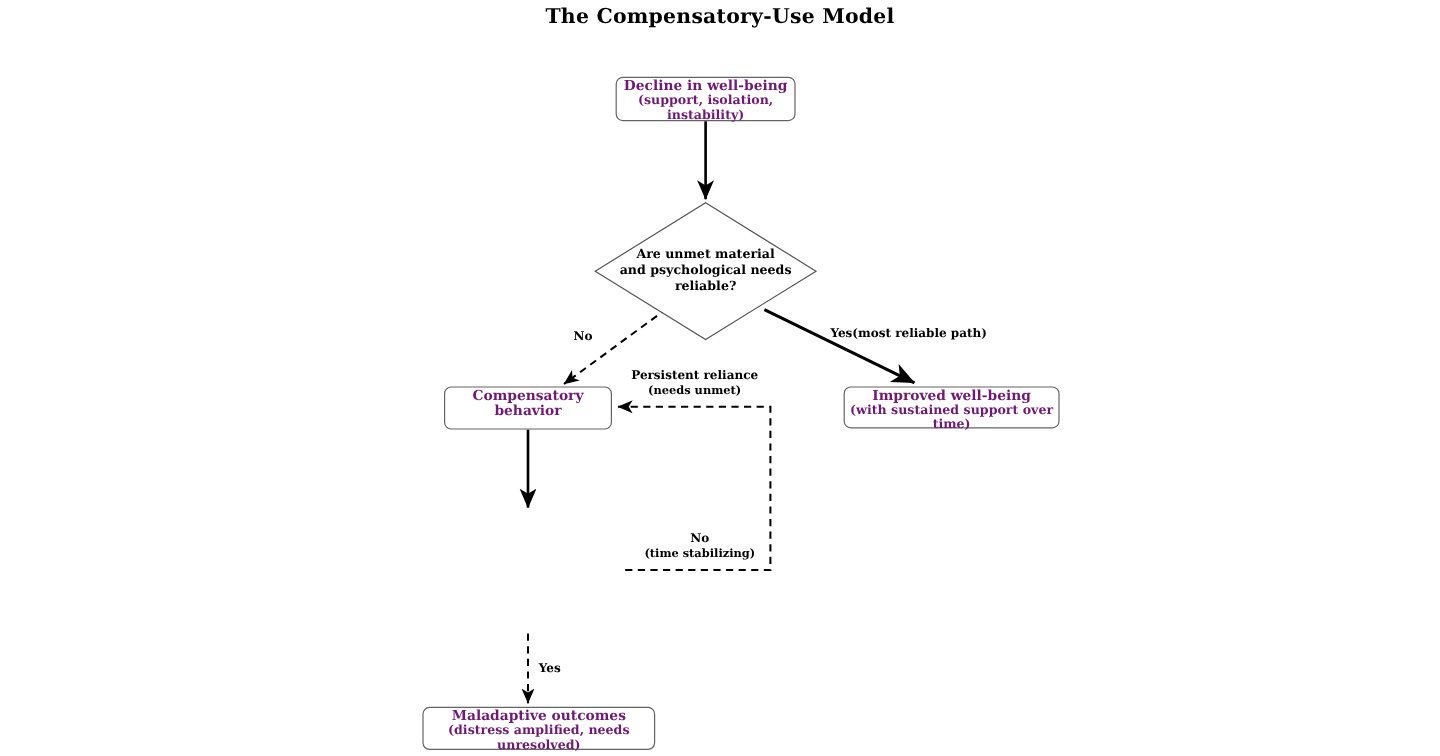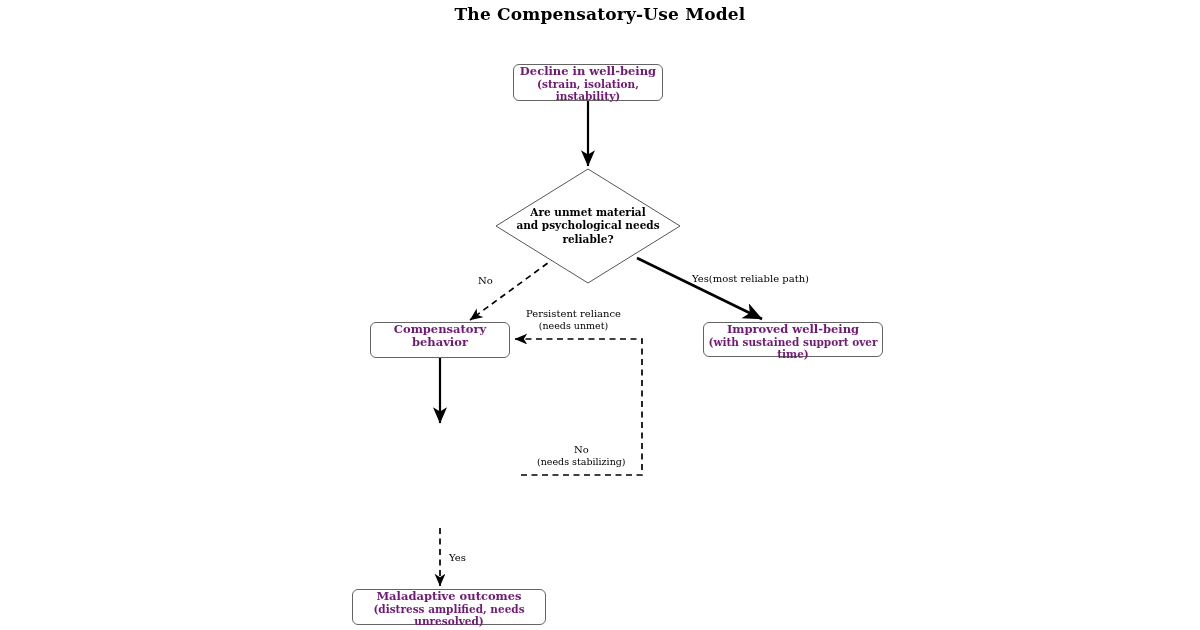"(strain, isolation, instability)" span.line2 { text: strain -> support }
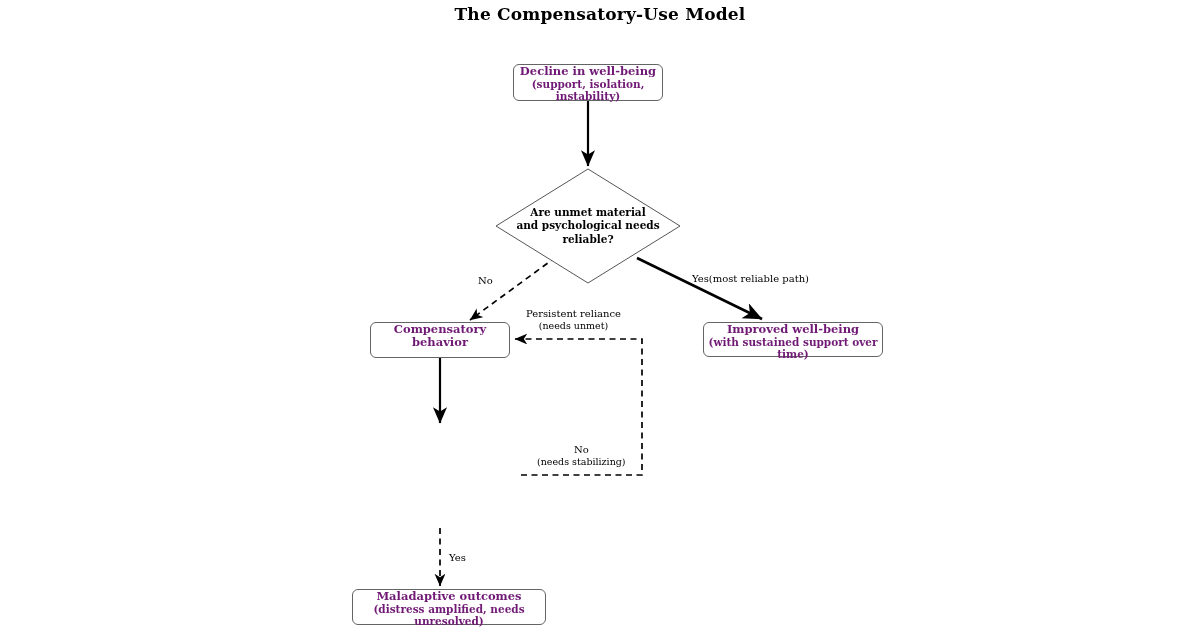"No" .edge-label { font-weight: normal -> bold }
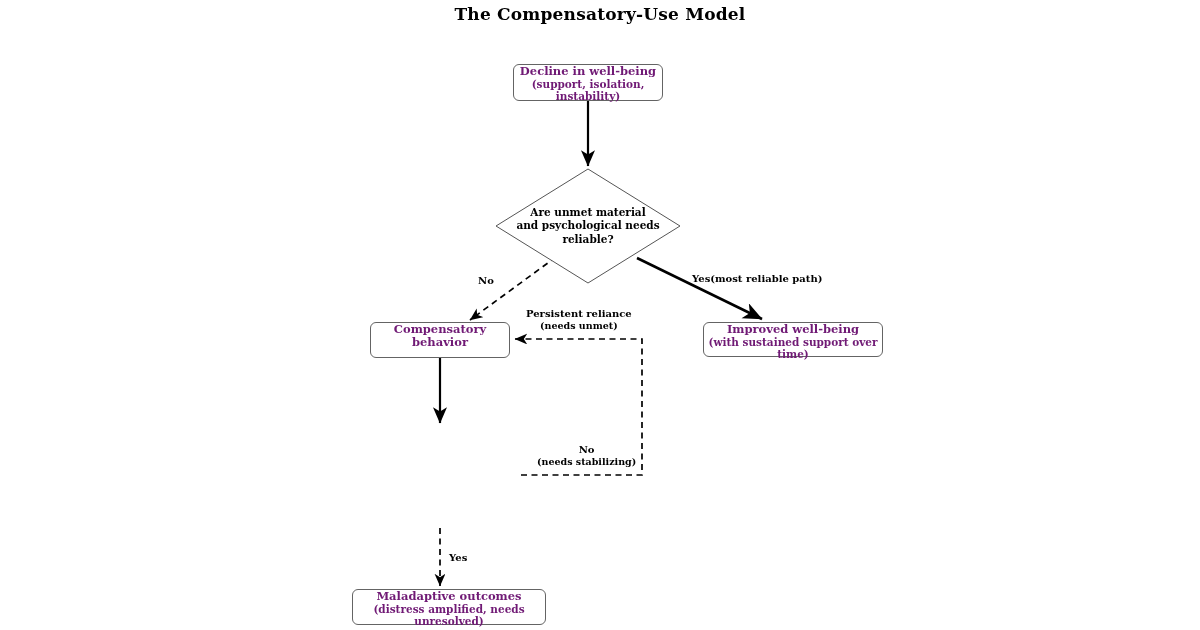"(needs stabilizing)" span.sub { text: needs -> time }
